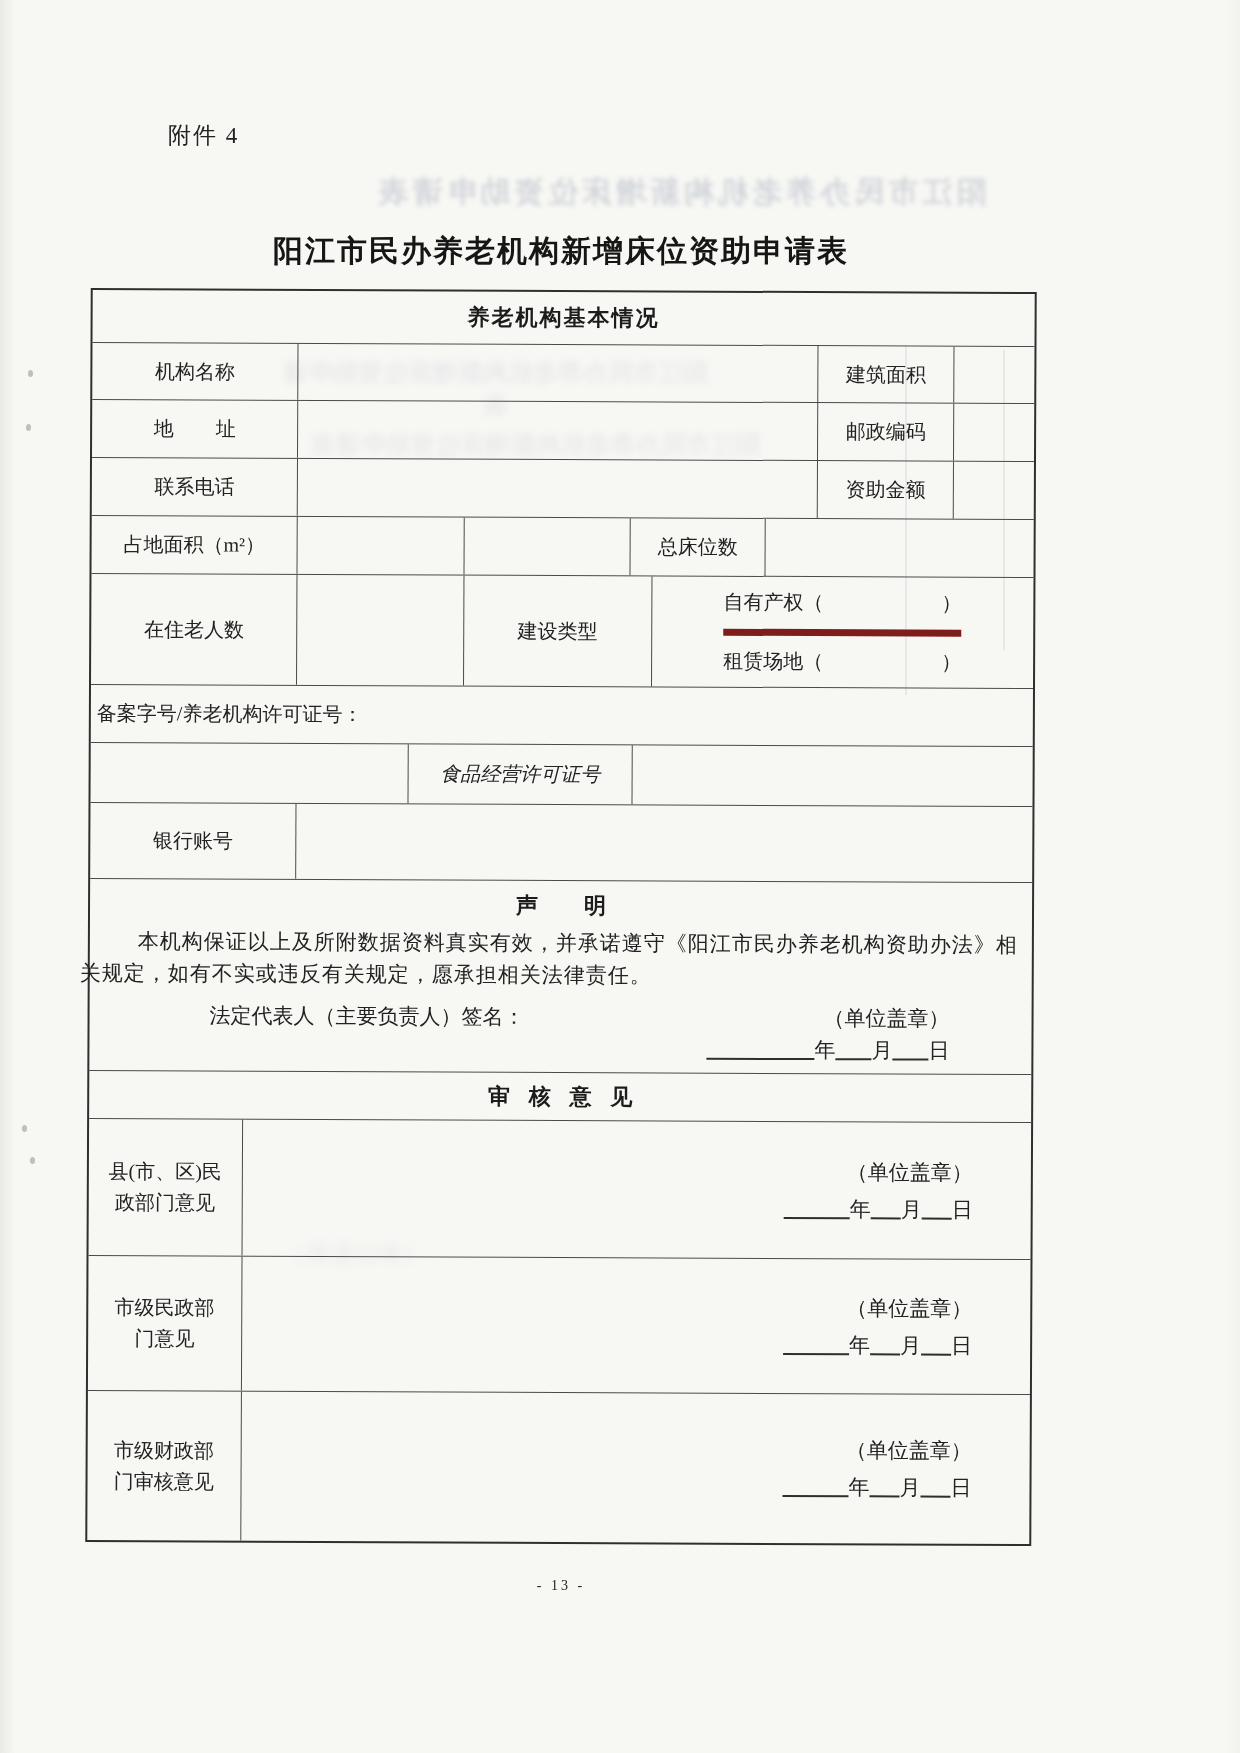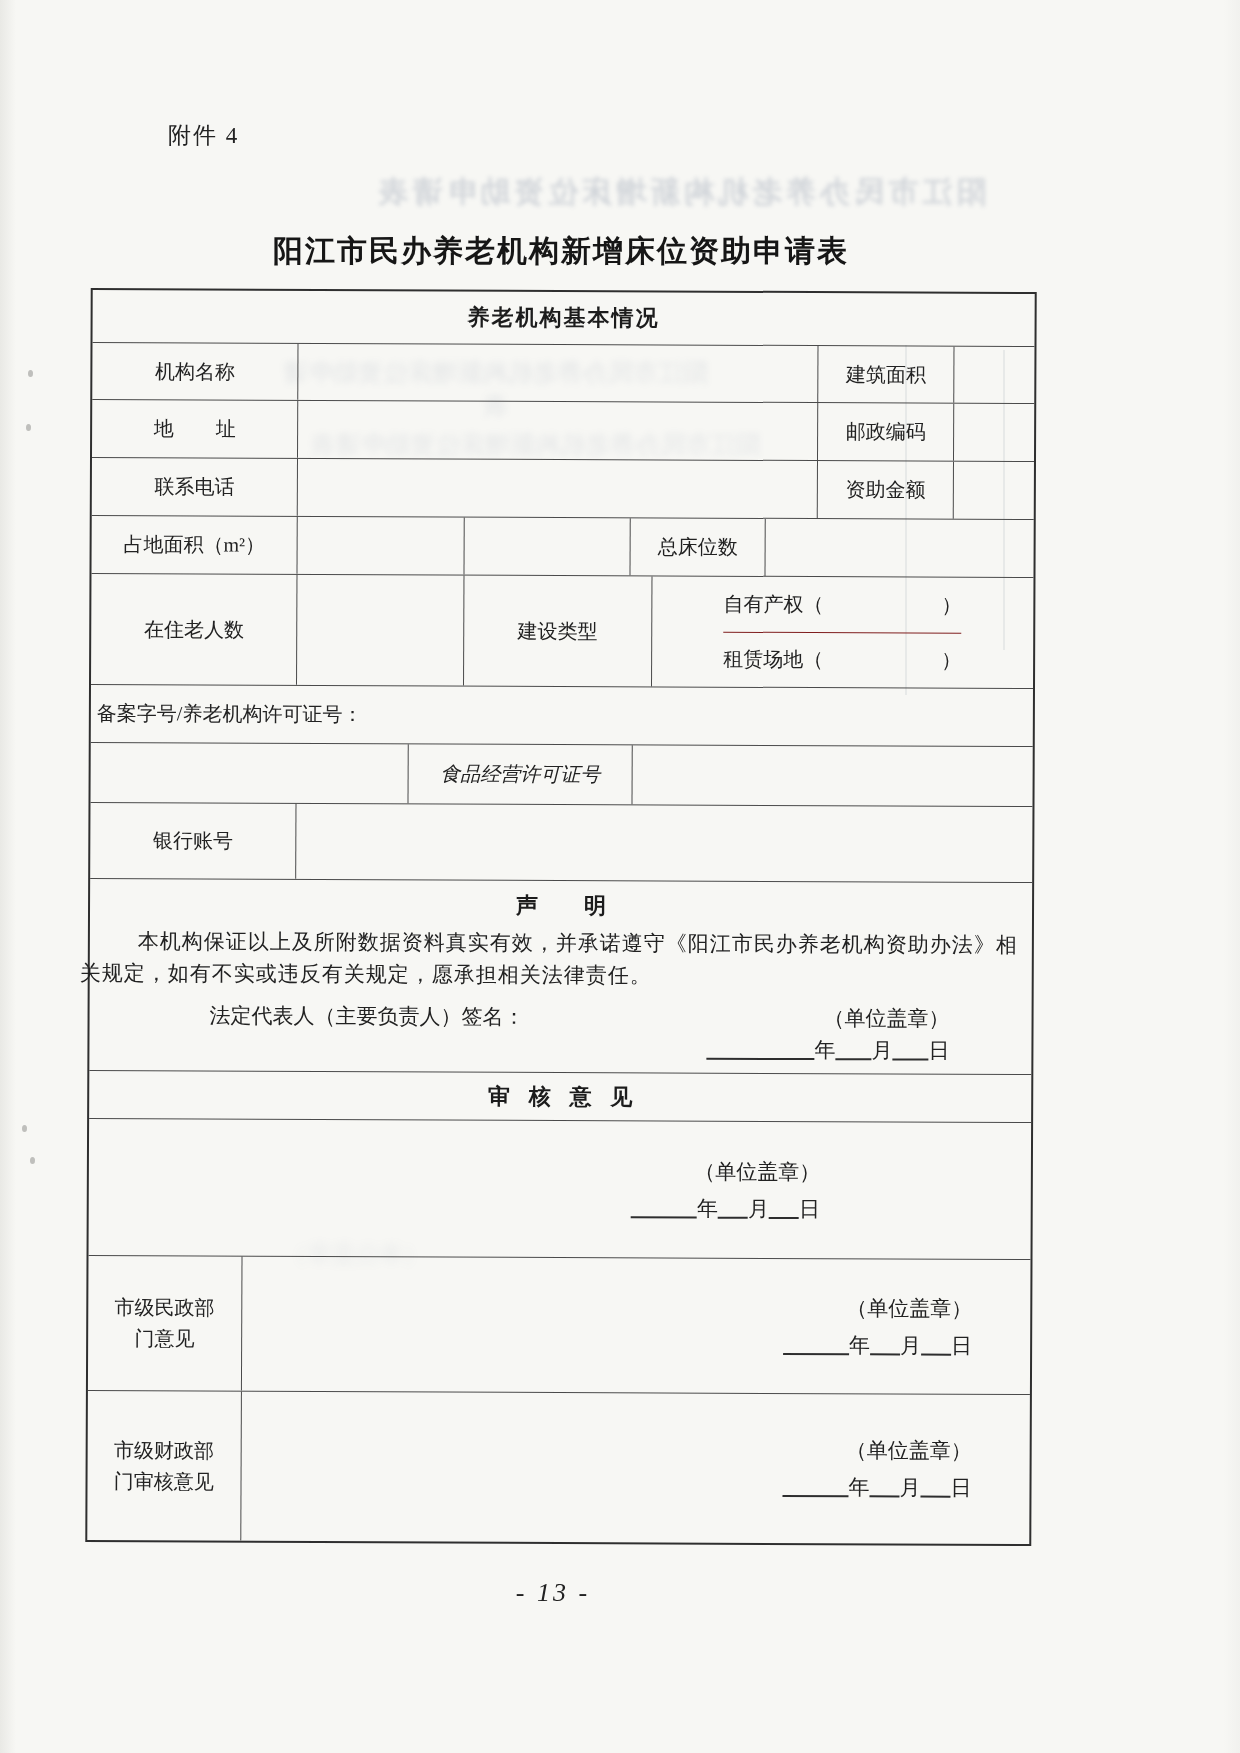"自有产权" .split-half.top { border-bottom: 1px solid #7f1d1d -> 7px solid #7f1d1d }
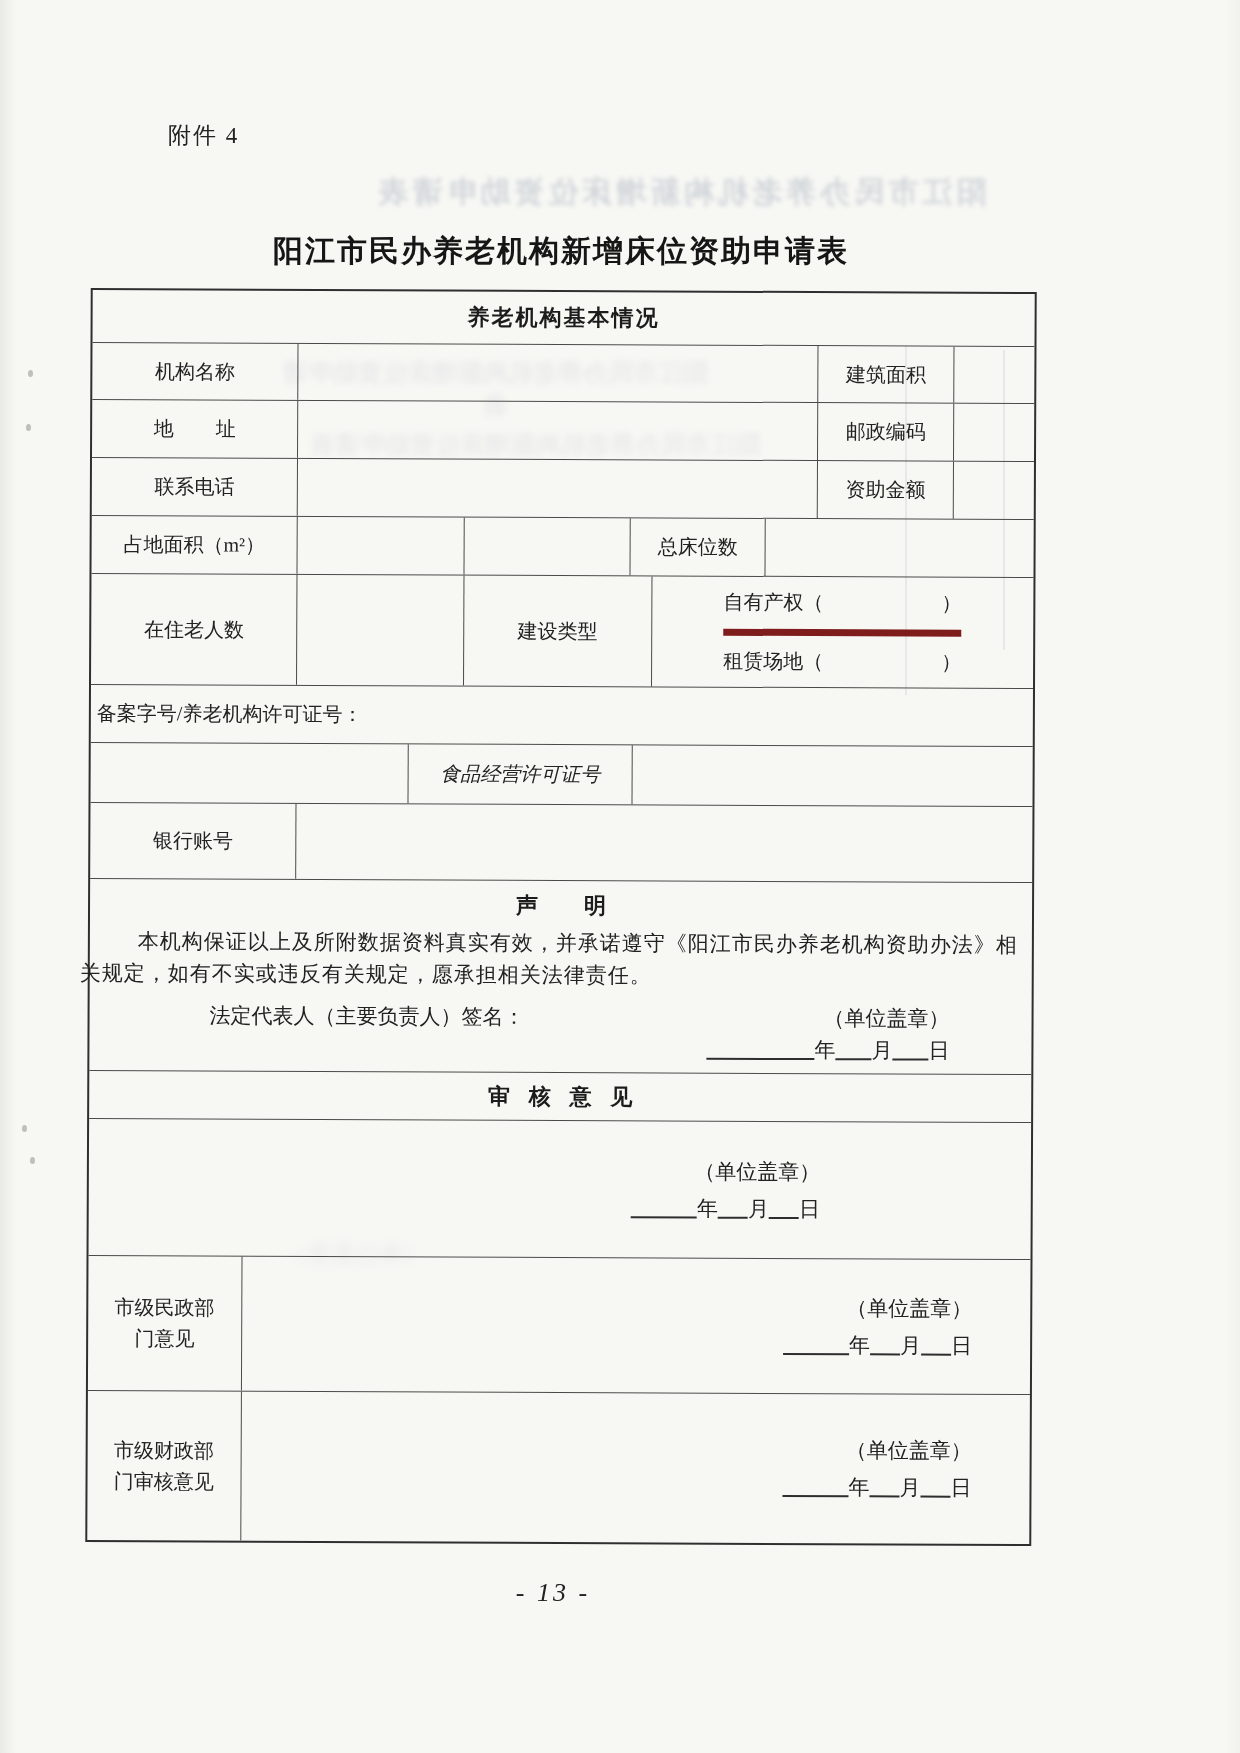"县(市、区)民" div.c { html: none -> <div> <span>县(市、区)民</span> <span>政部门意见</span> </div> }
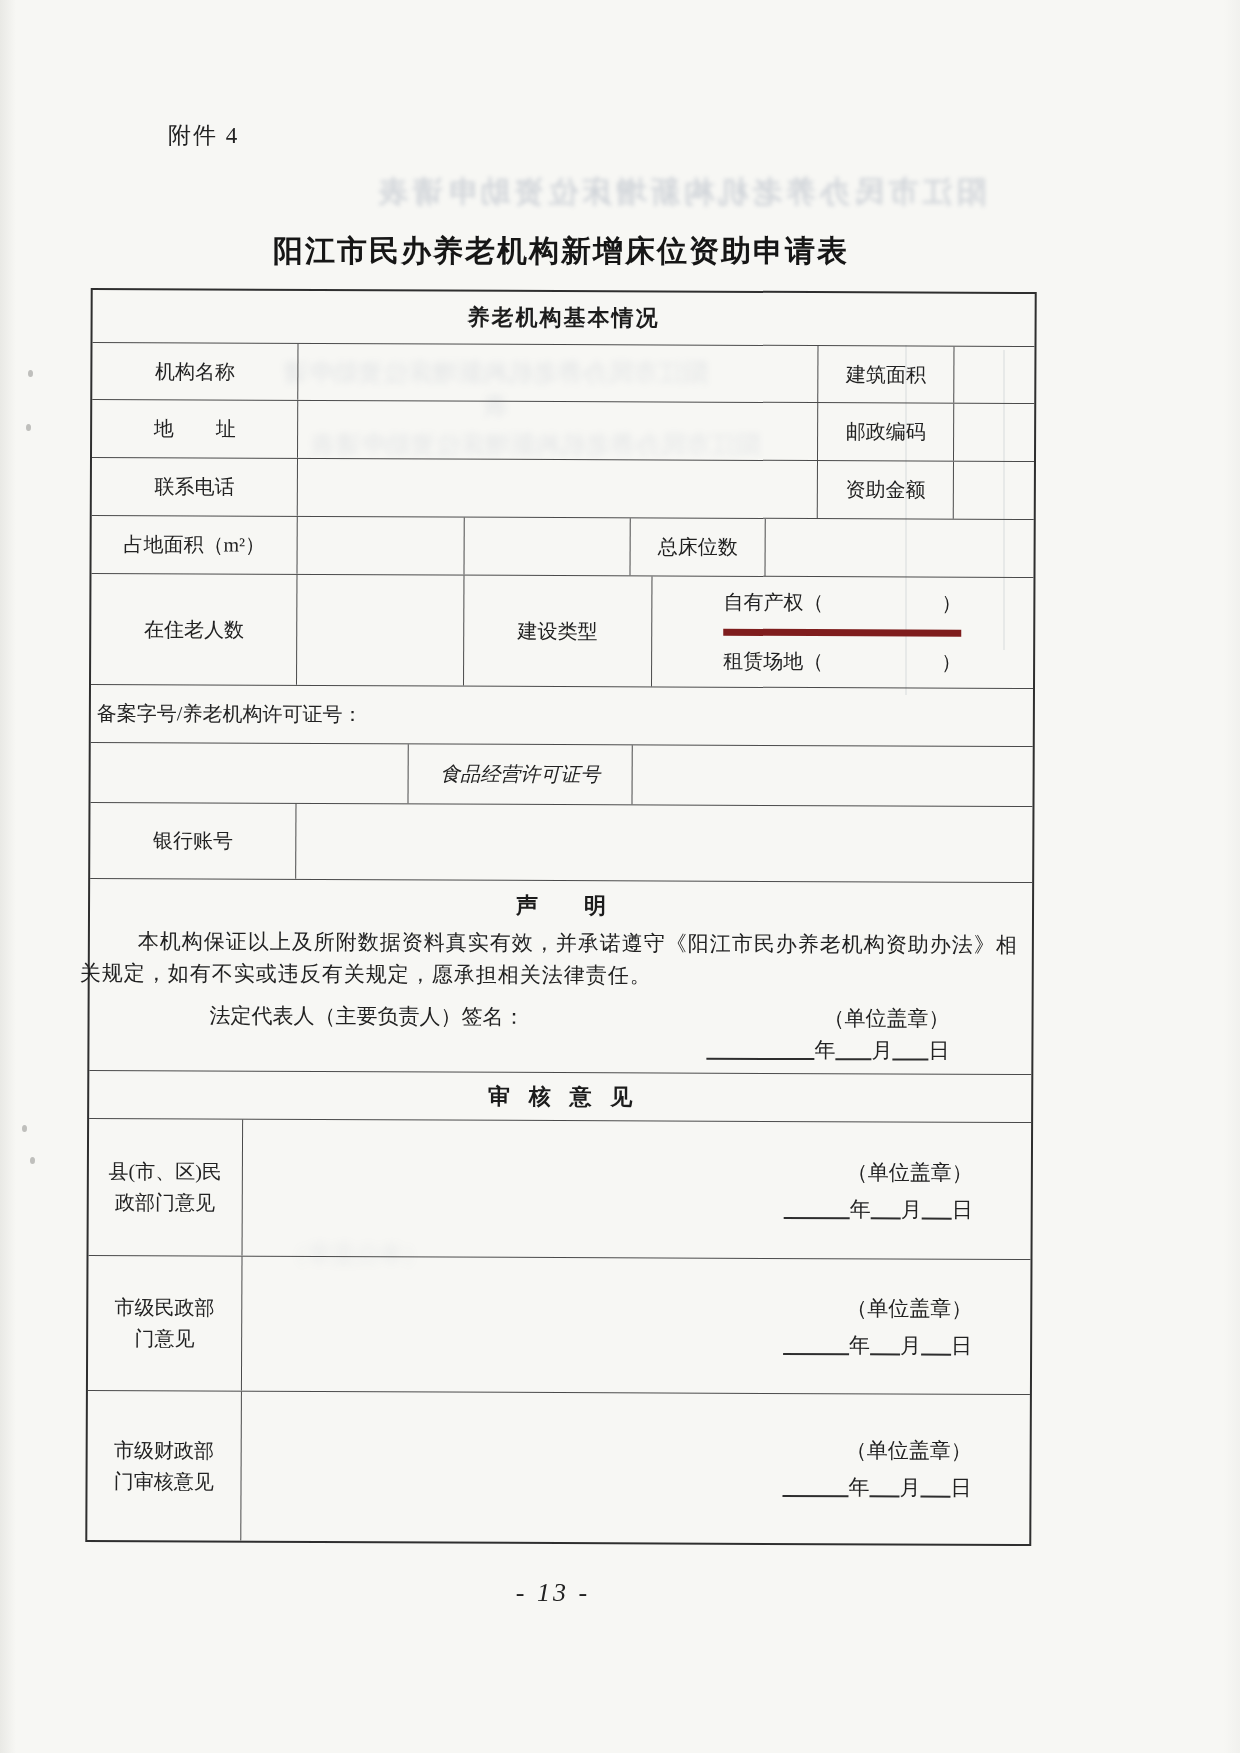"- 13 -" .page-number { font-size: 26px -> 14px; font-style: italic -> none; left: 80px -> 88px }
